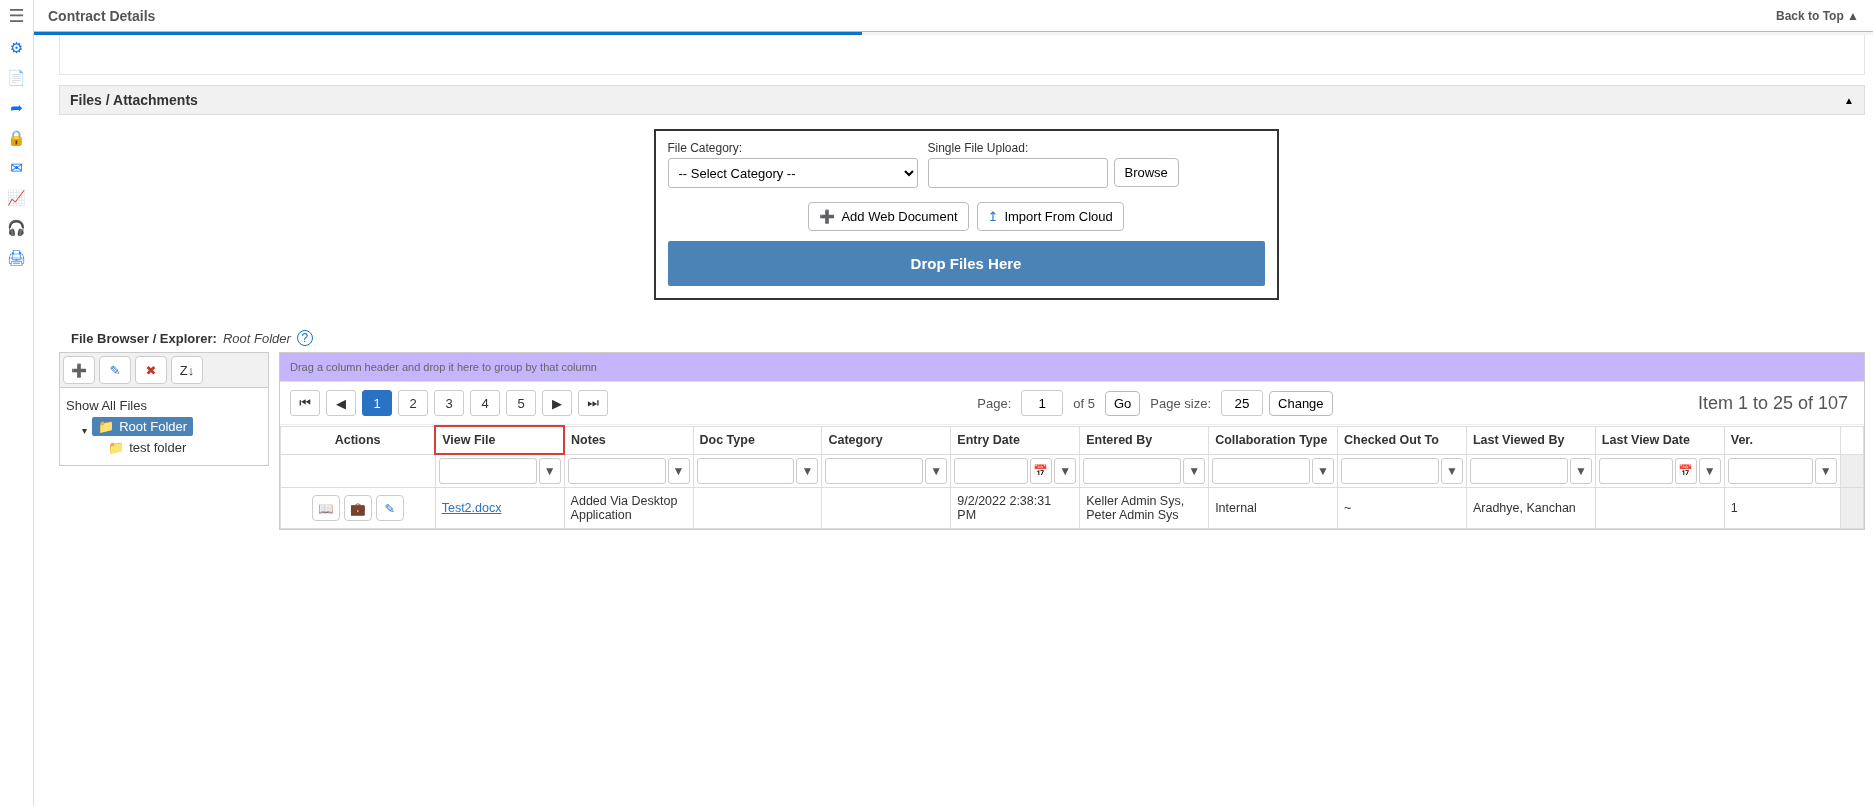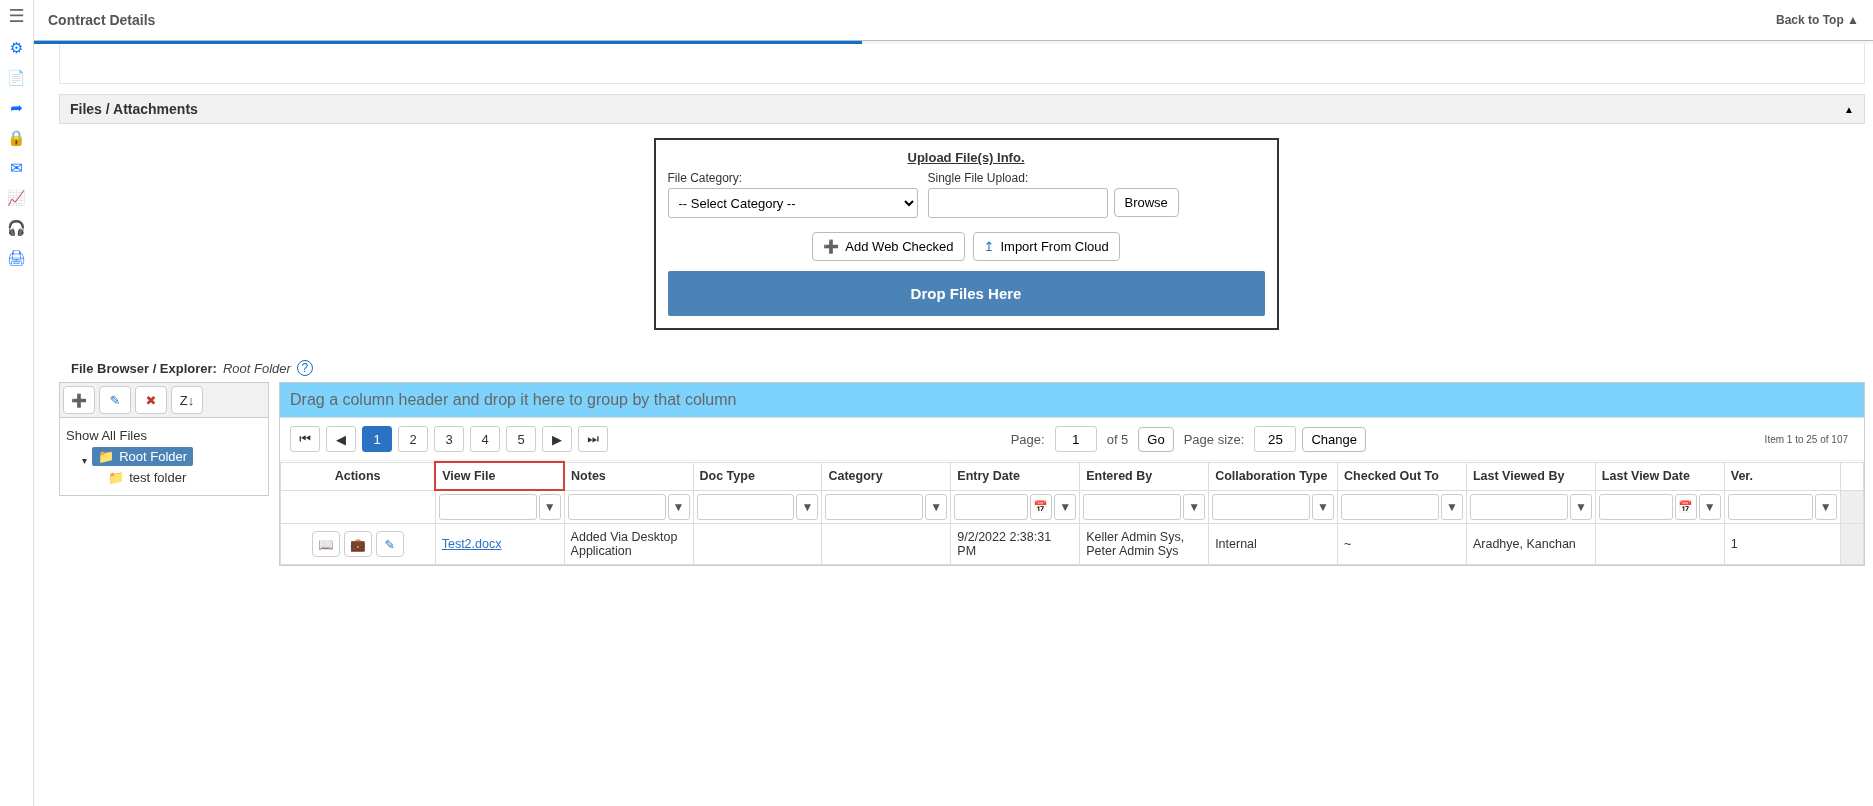"Contract Details" .topbar { height: 41px -> 32px }
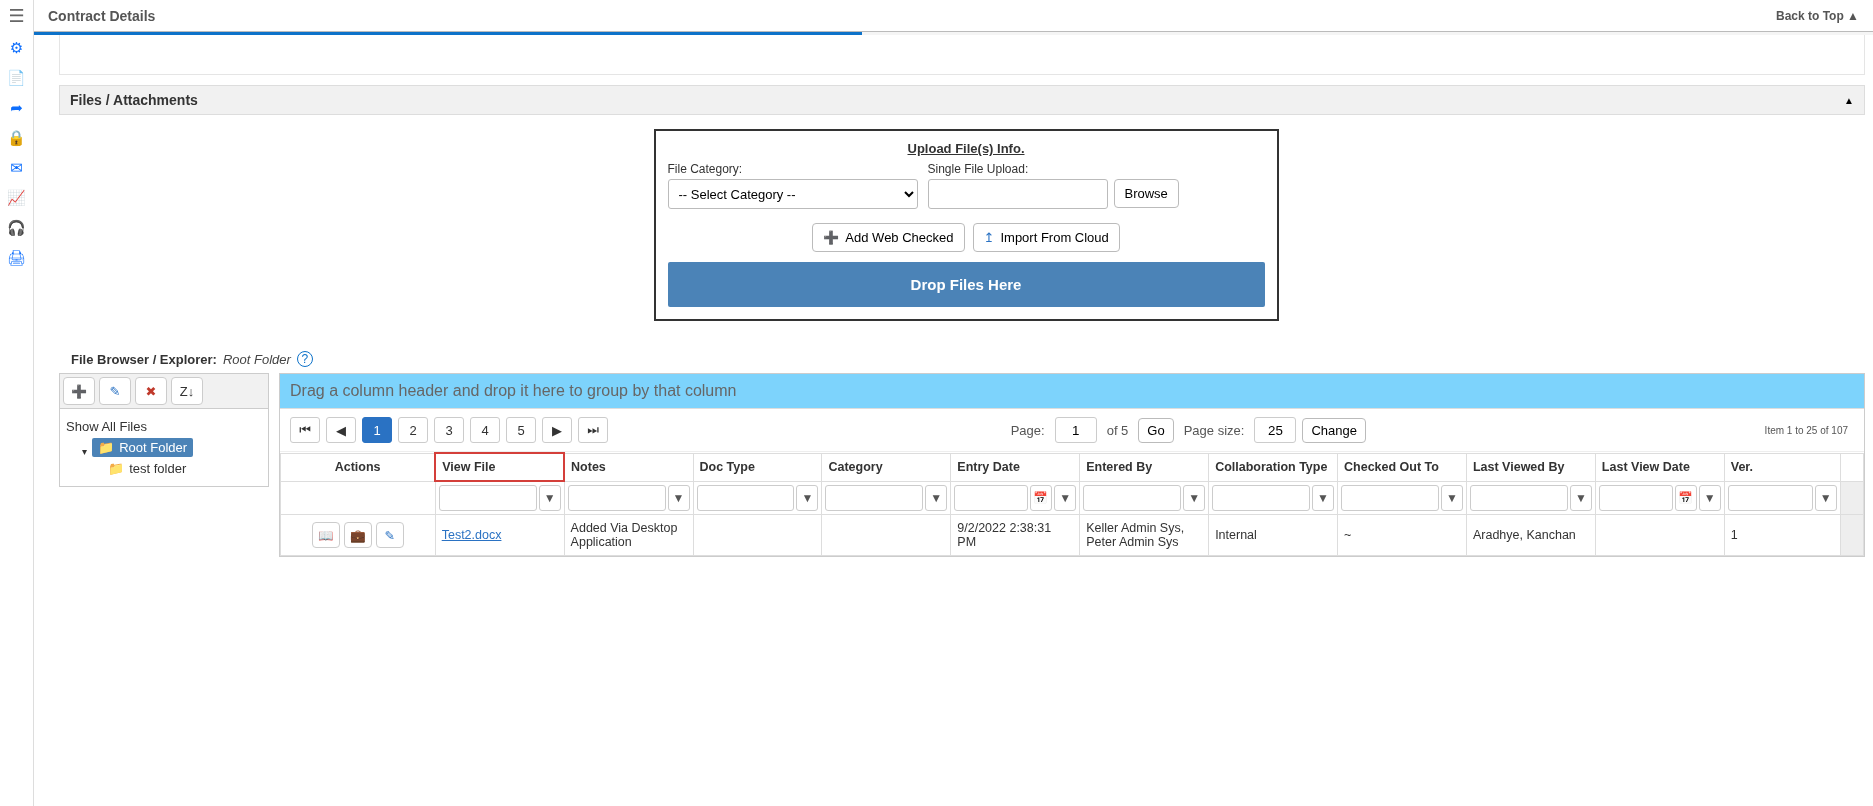"Upload File(s) Info." div.upload-title { html: <div>Upload File(s) Info.</div> -> none }
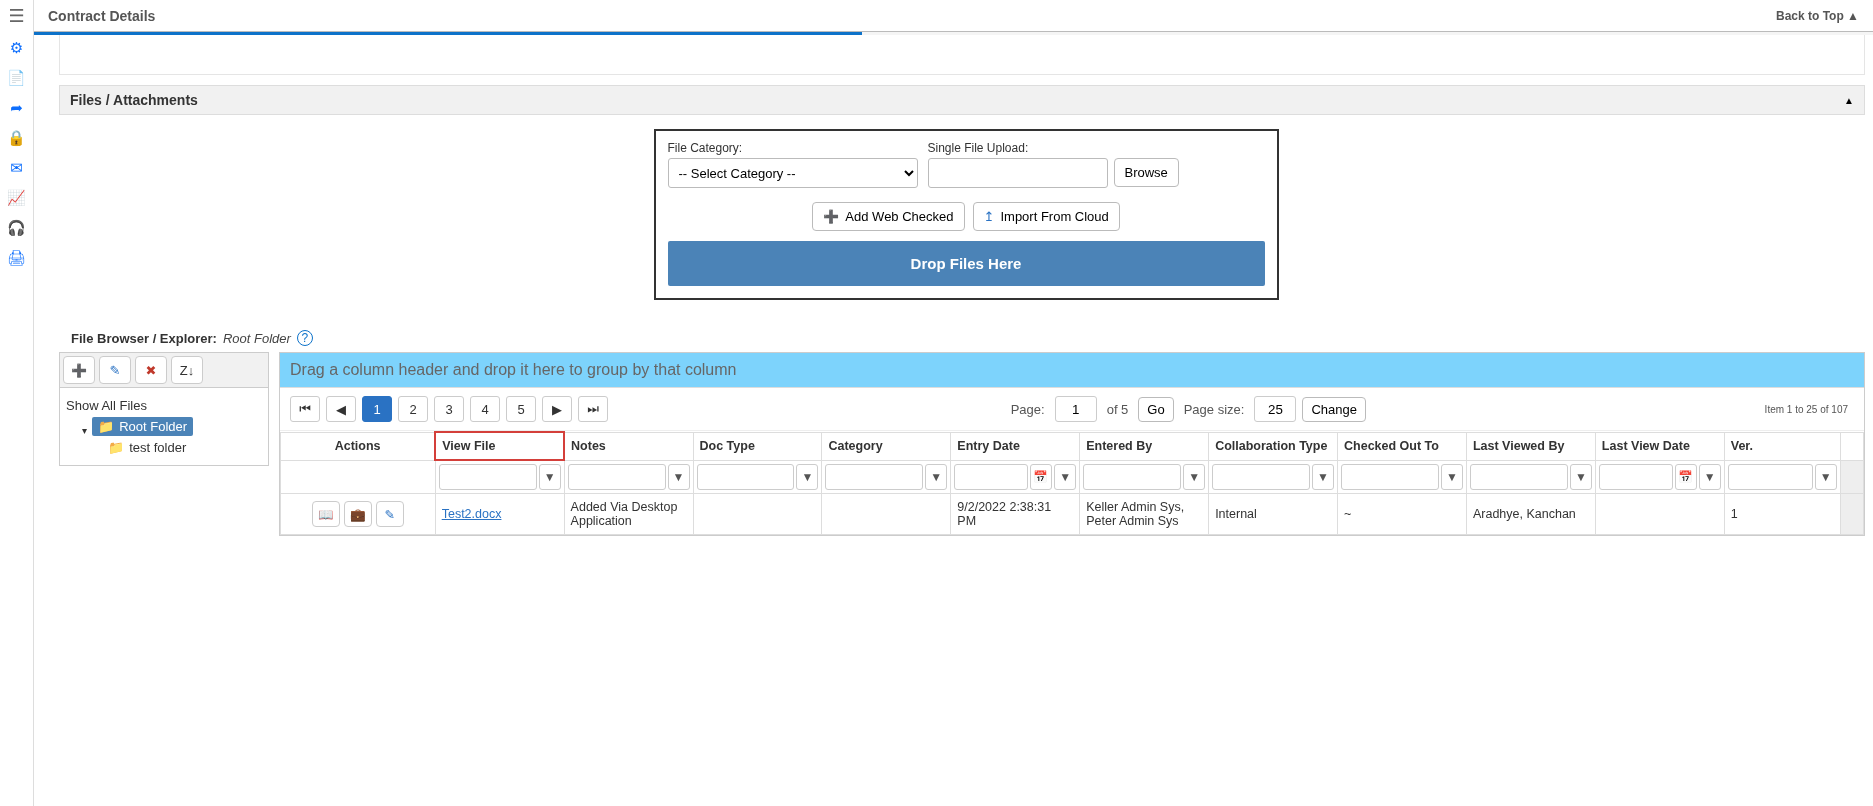"Add Web Checked" span { text: Checked -> Document }
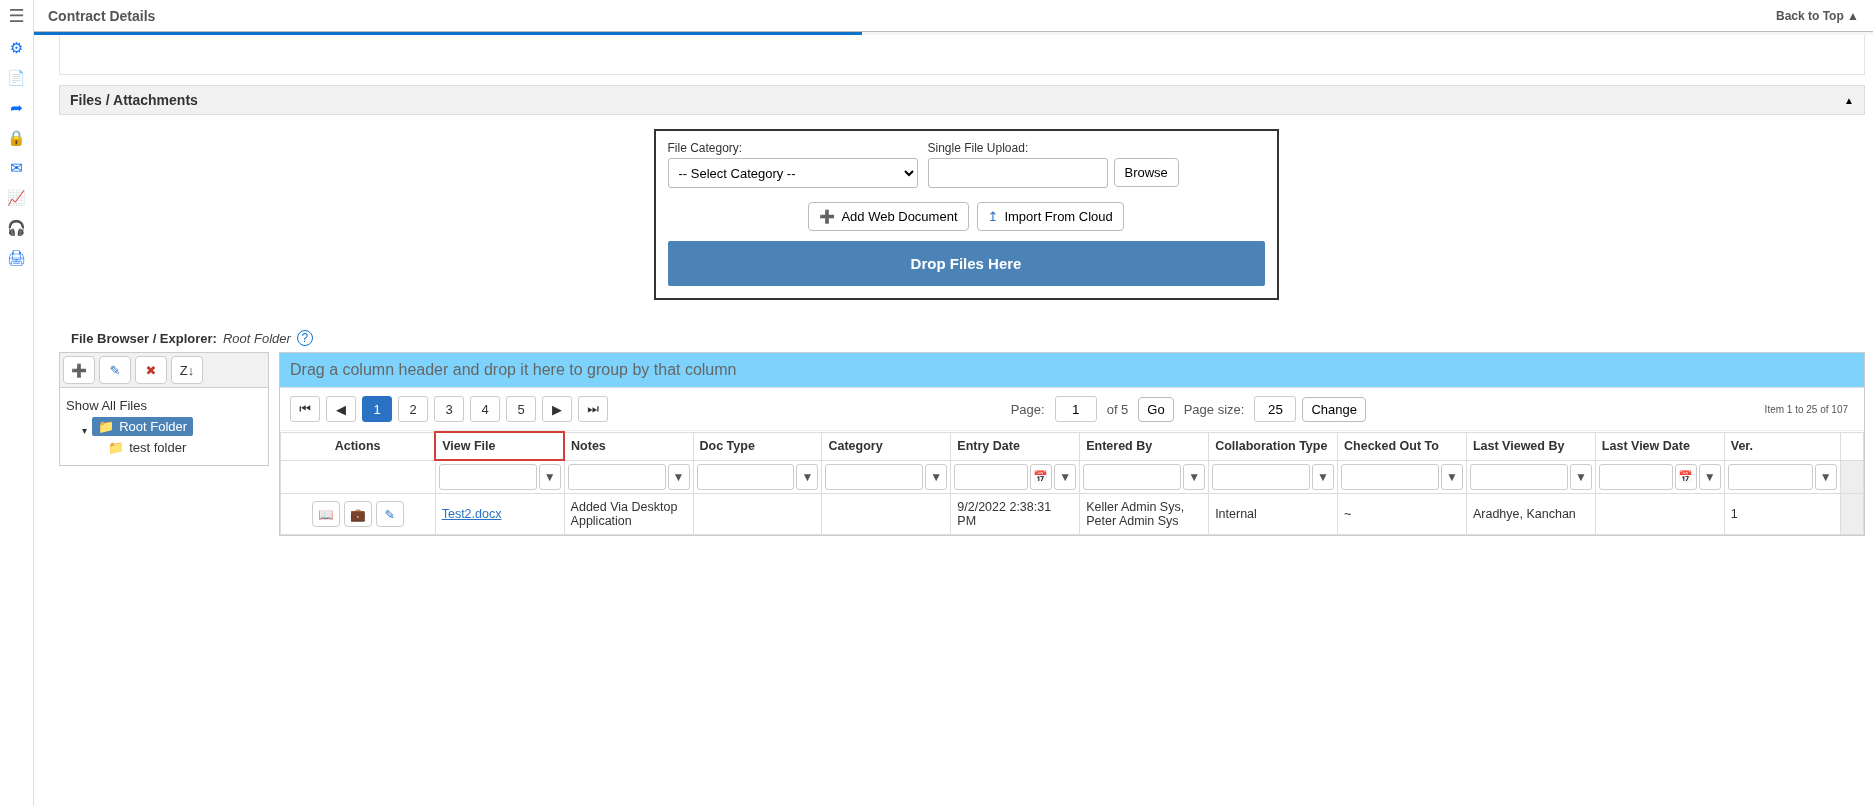"Drag a column header and" .group-bar { background: #7dd3fc -> #c4b5fd; font-size: 16px -> 11px }
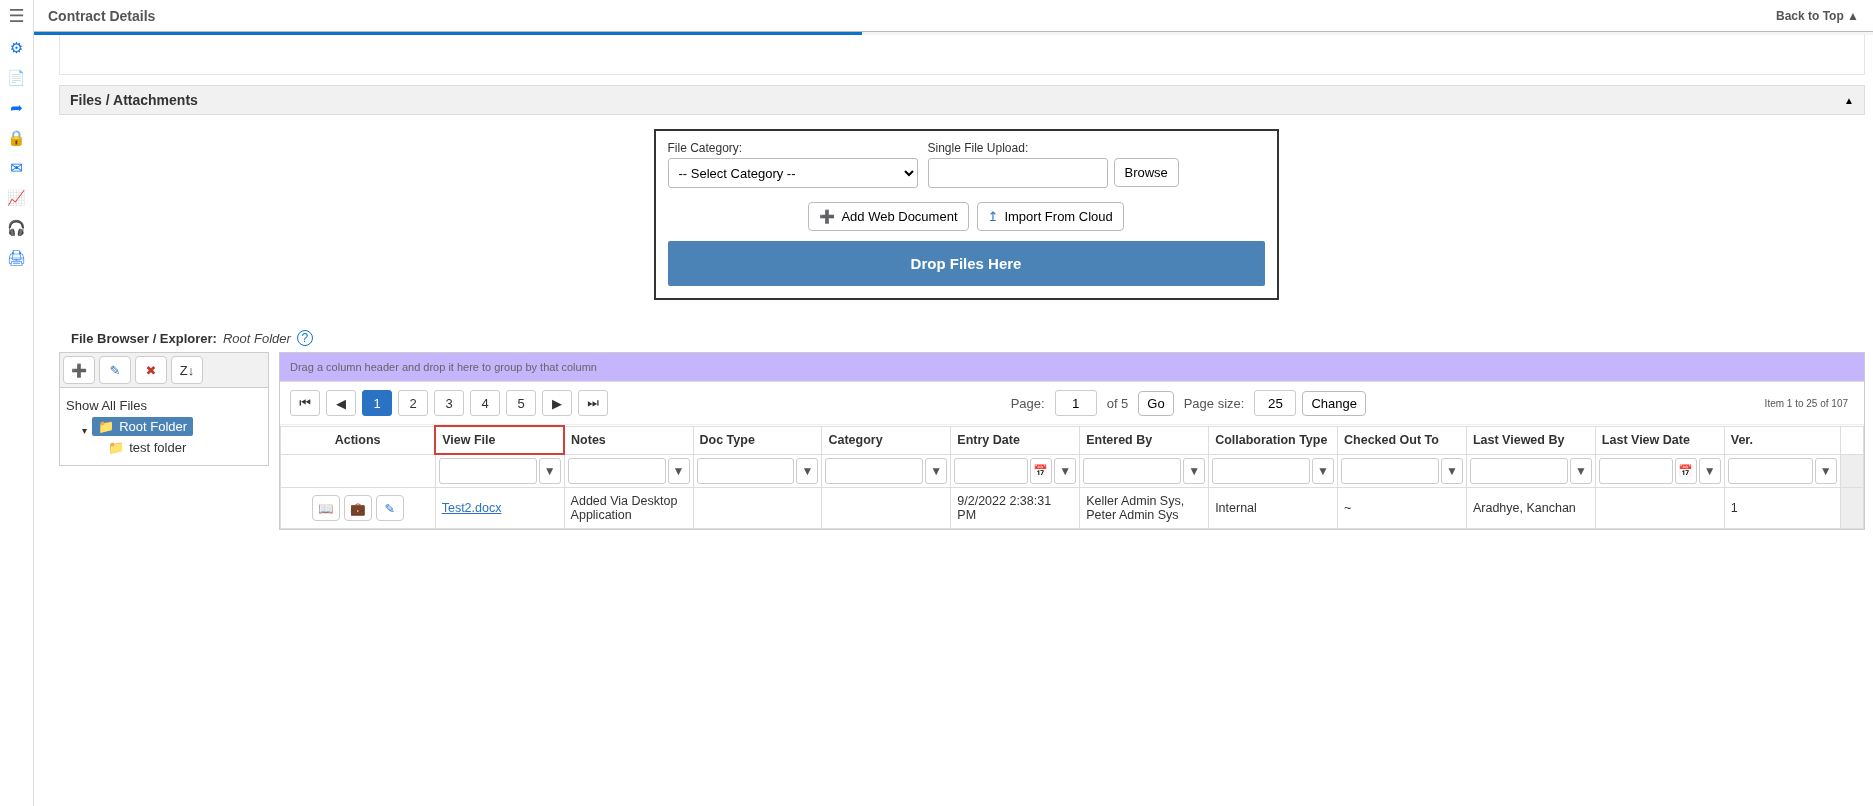"Item 1 to 25 of" .items-txt { font-size: 10px -> 18px }
